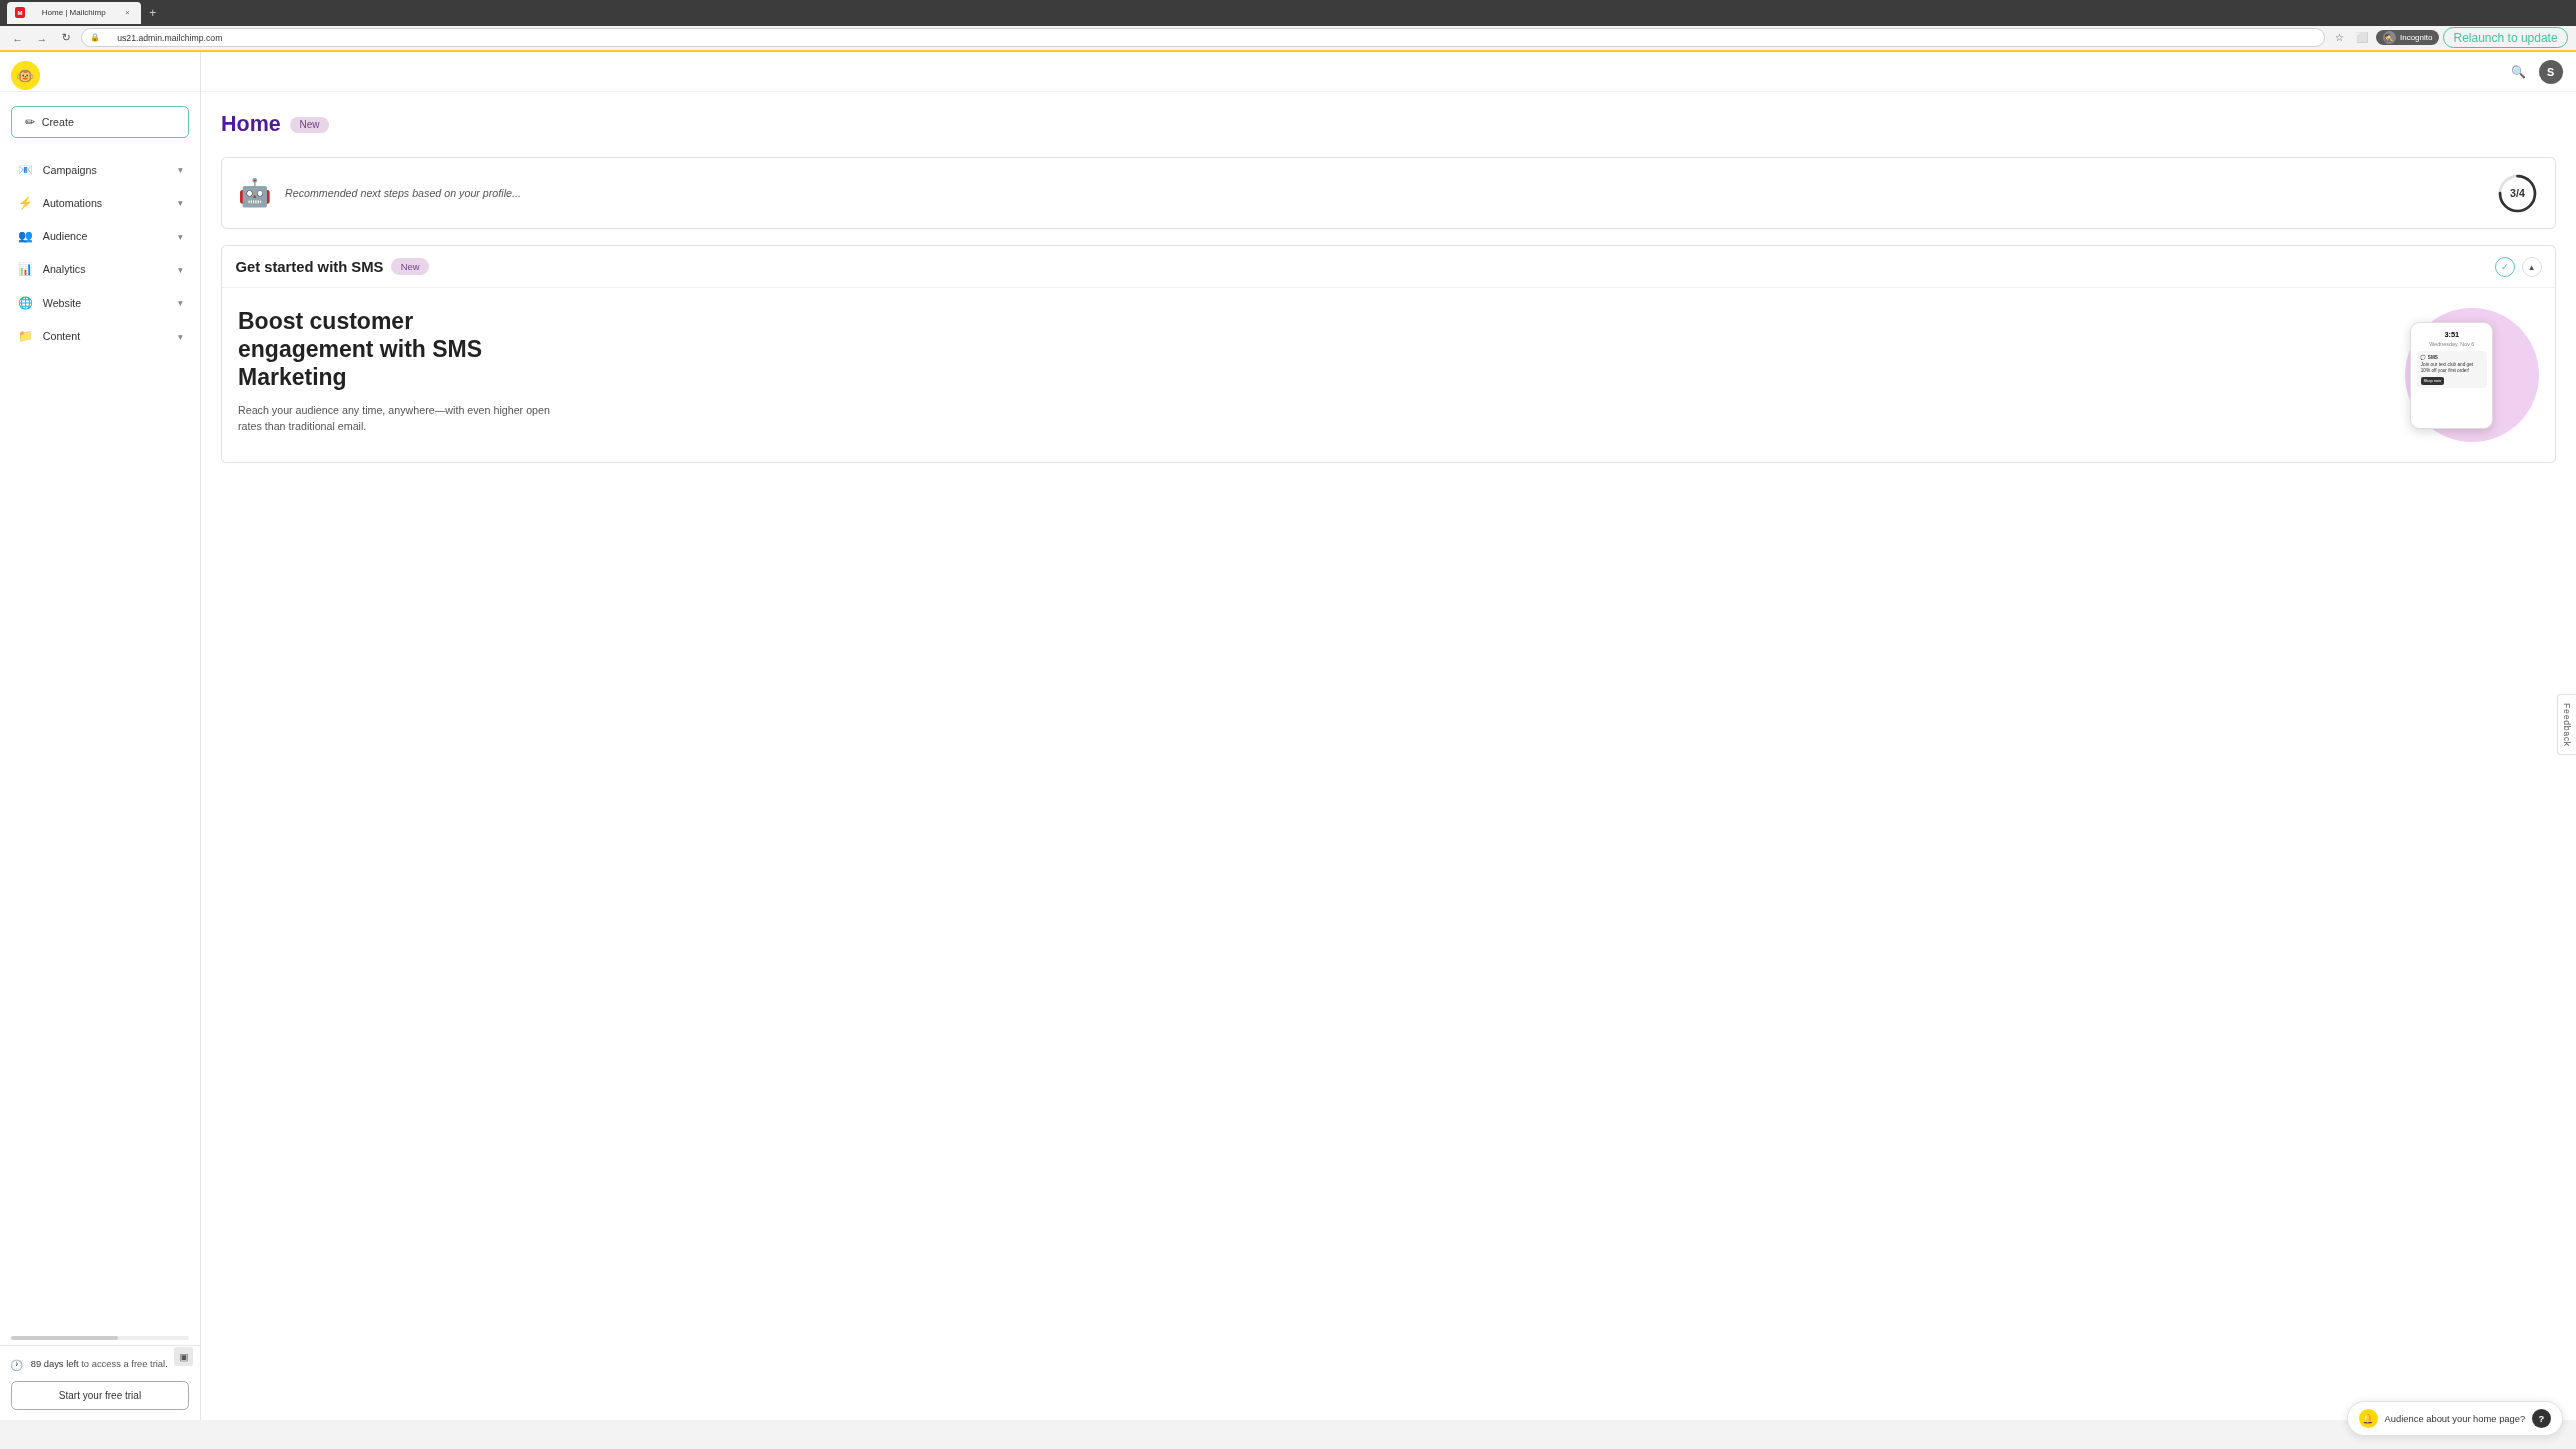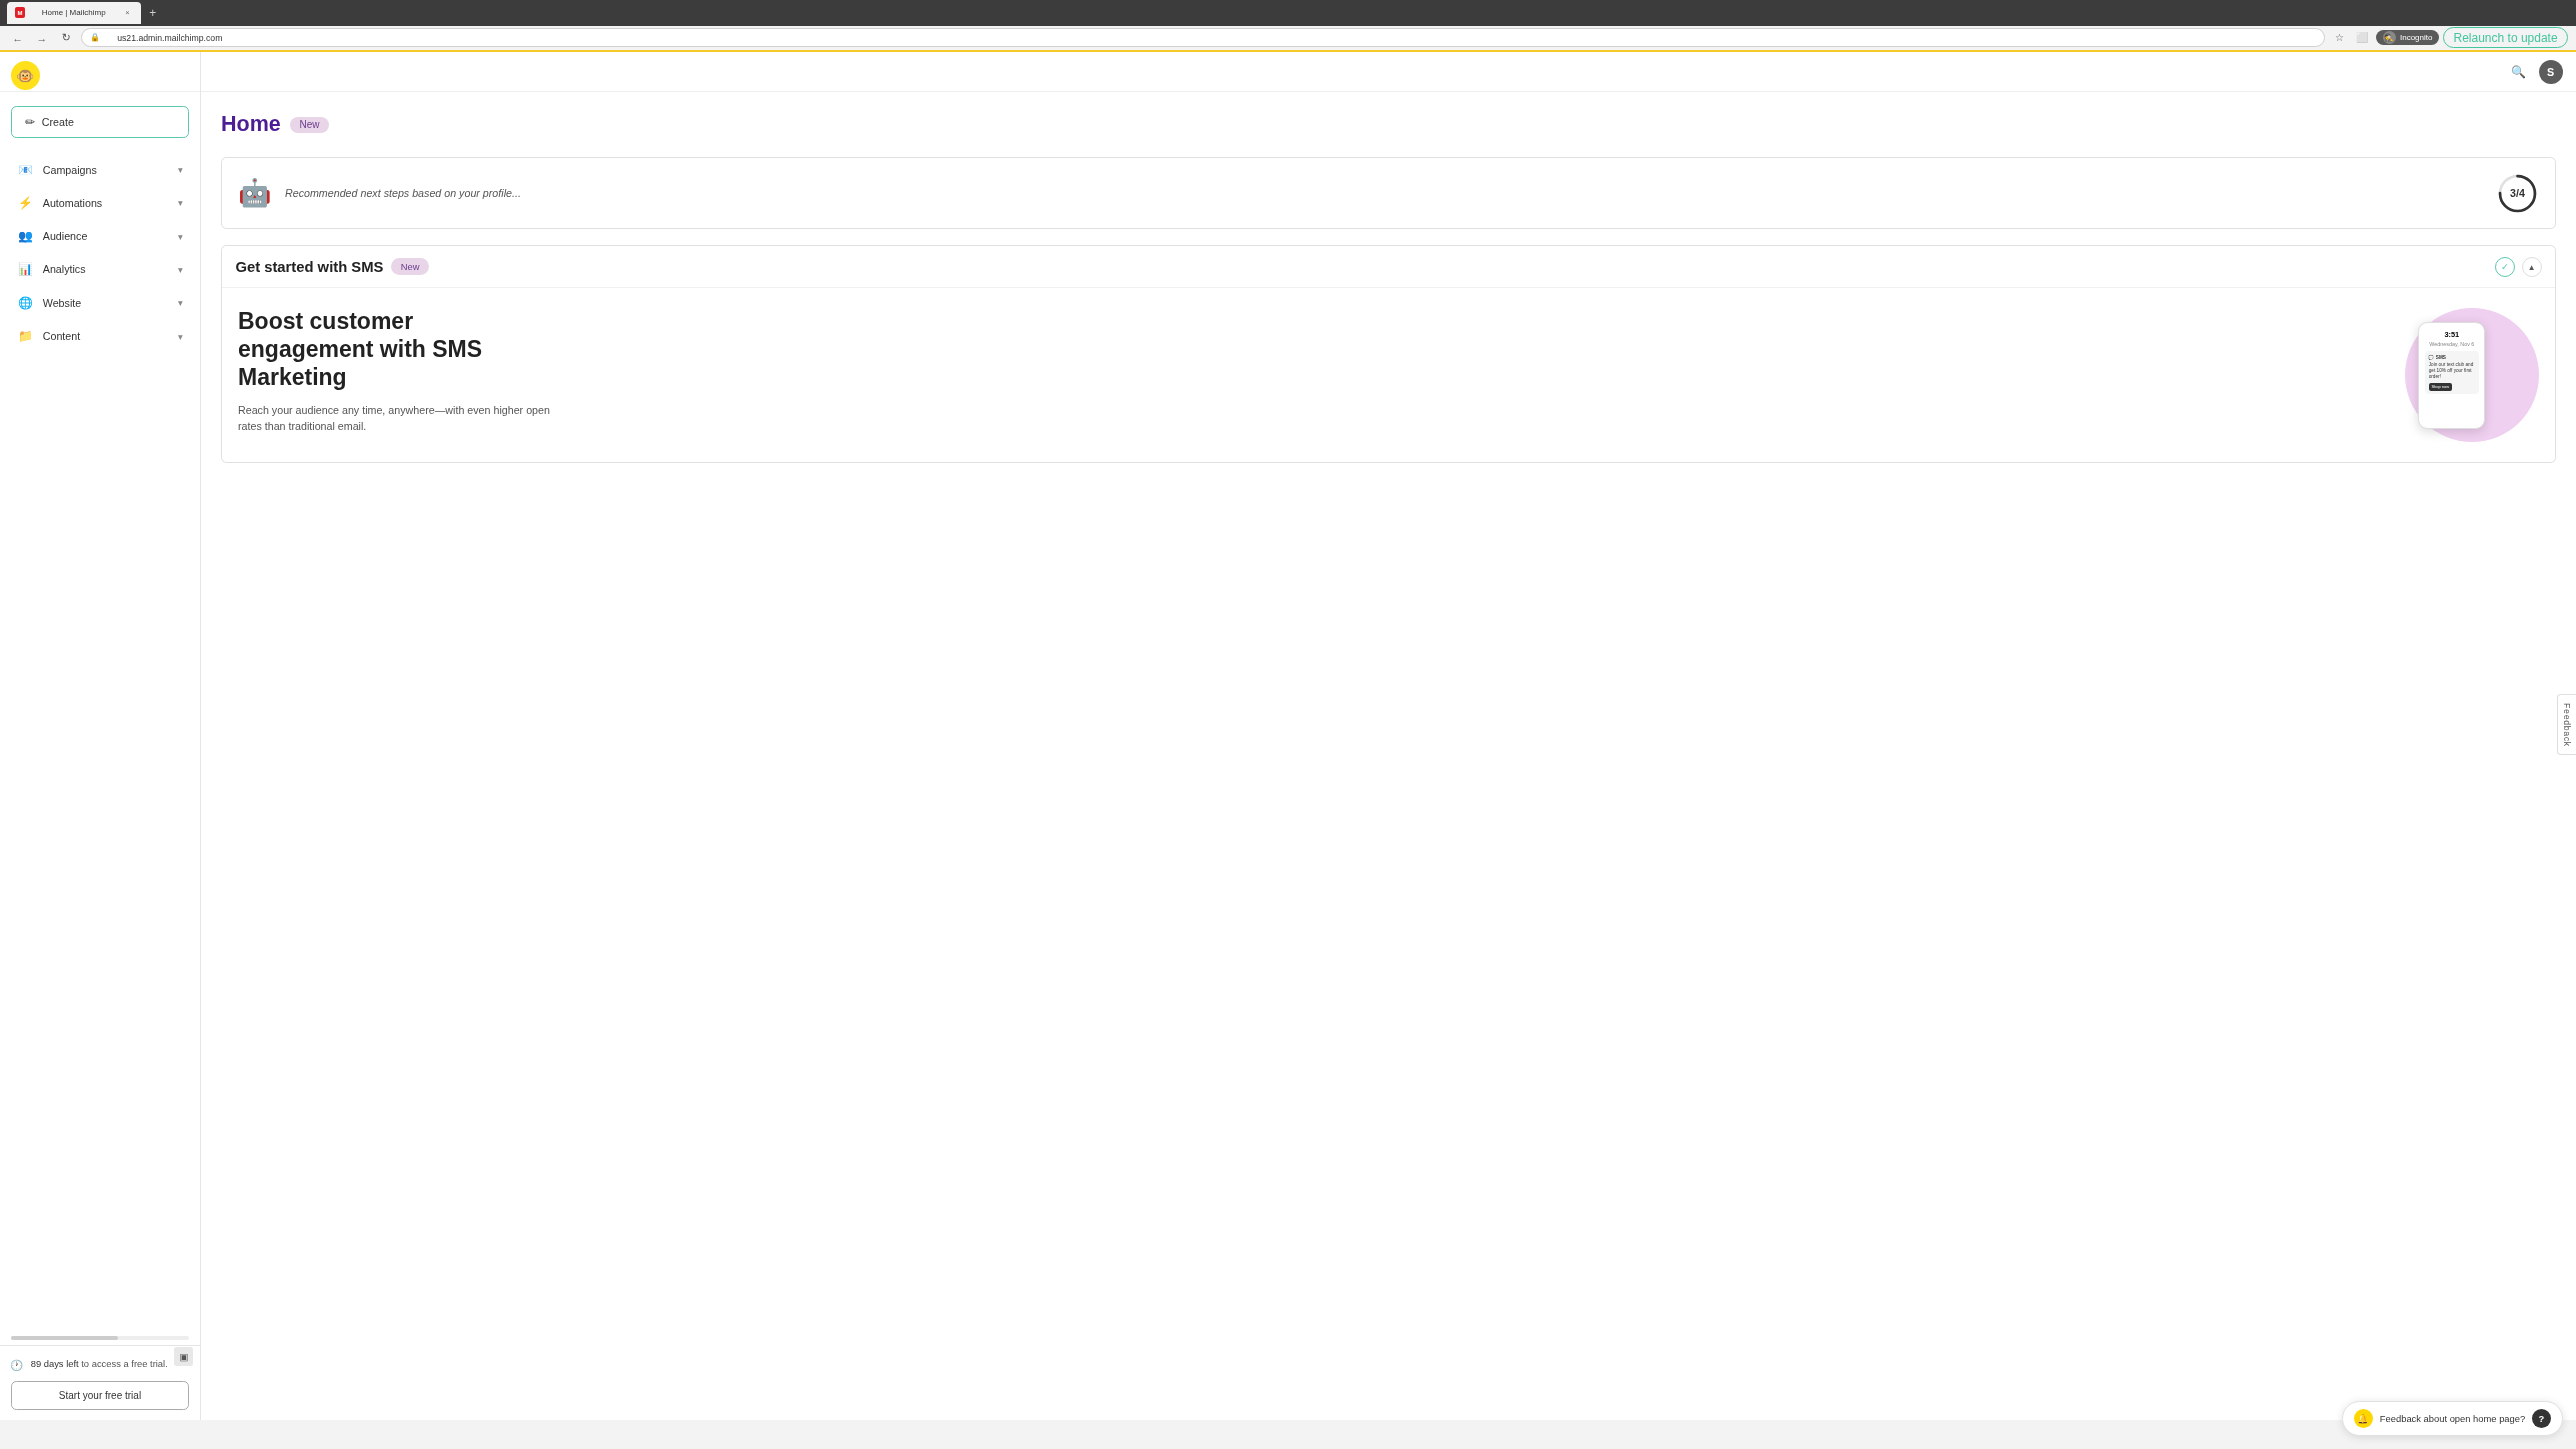"3:51" .phone-mockup { width: 67px -> 83px }
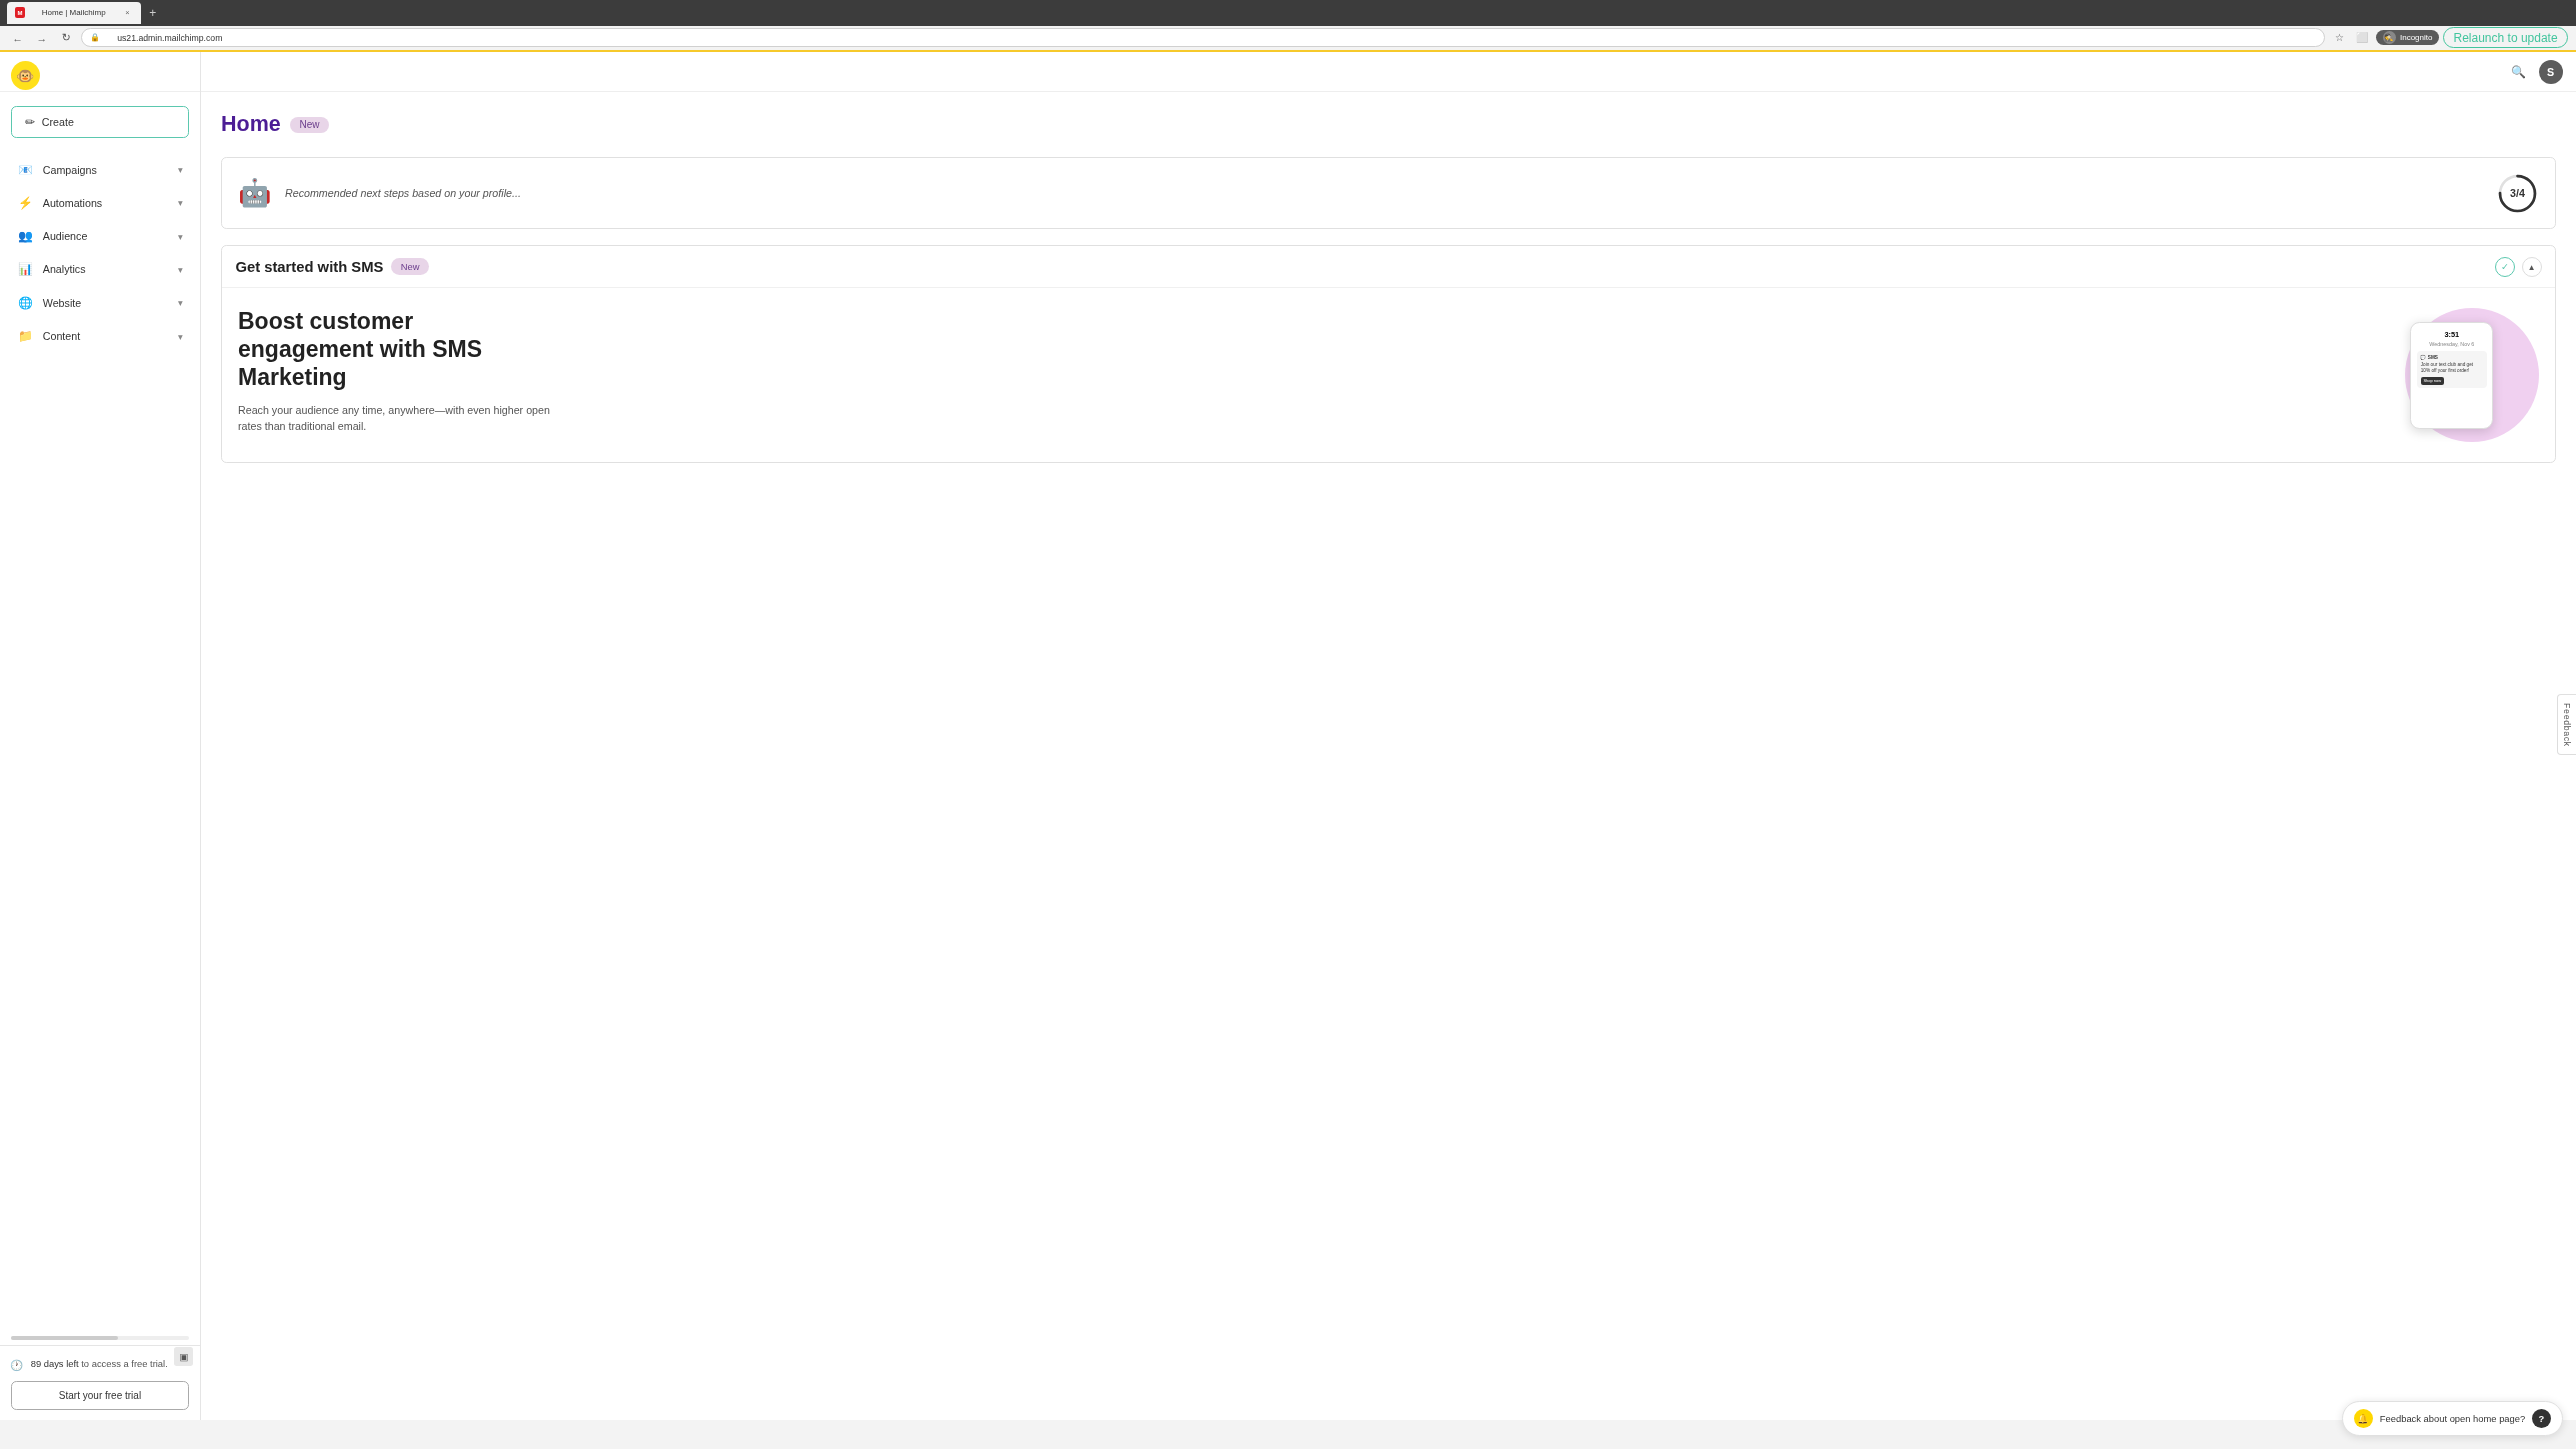"Feedback about open home page?" span { text: Feedback about open -> Audience about your }
